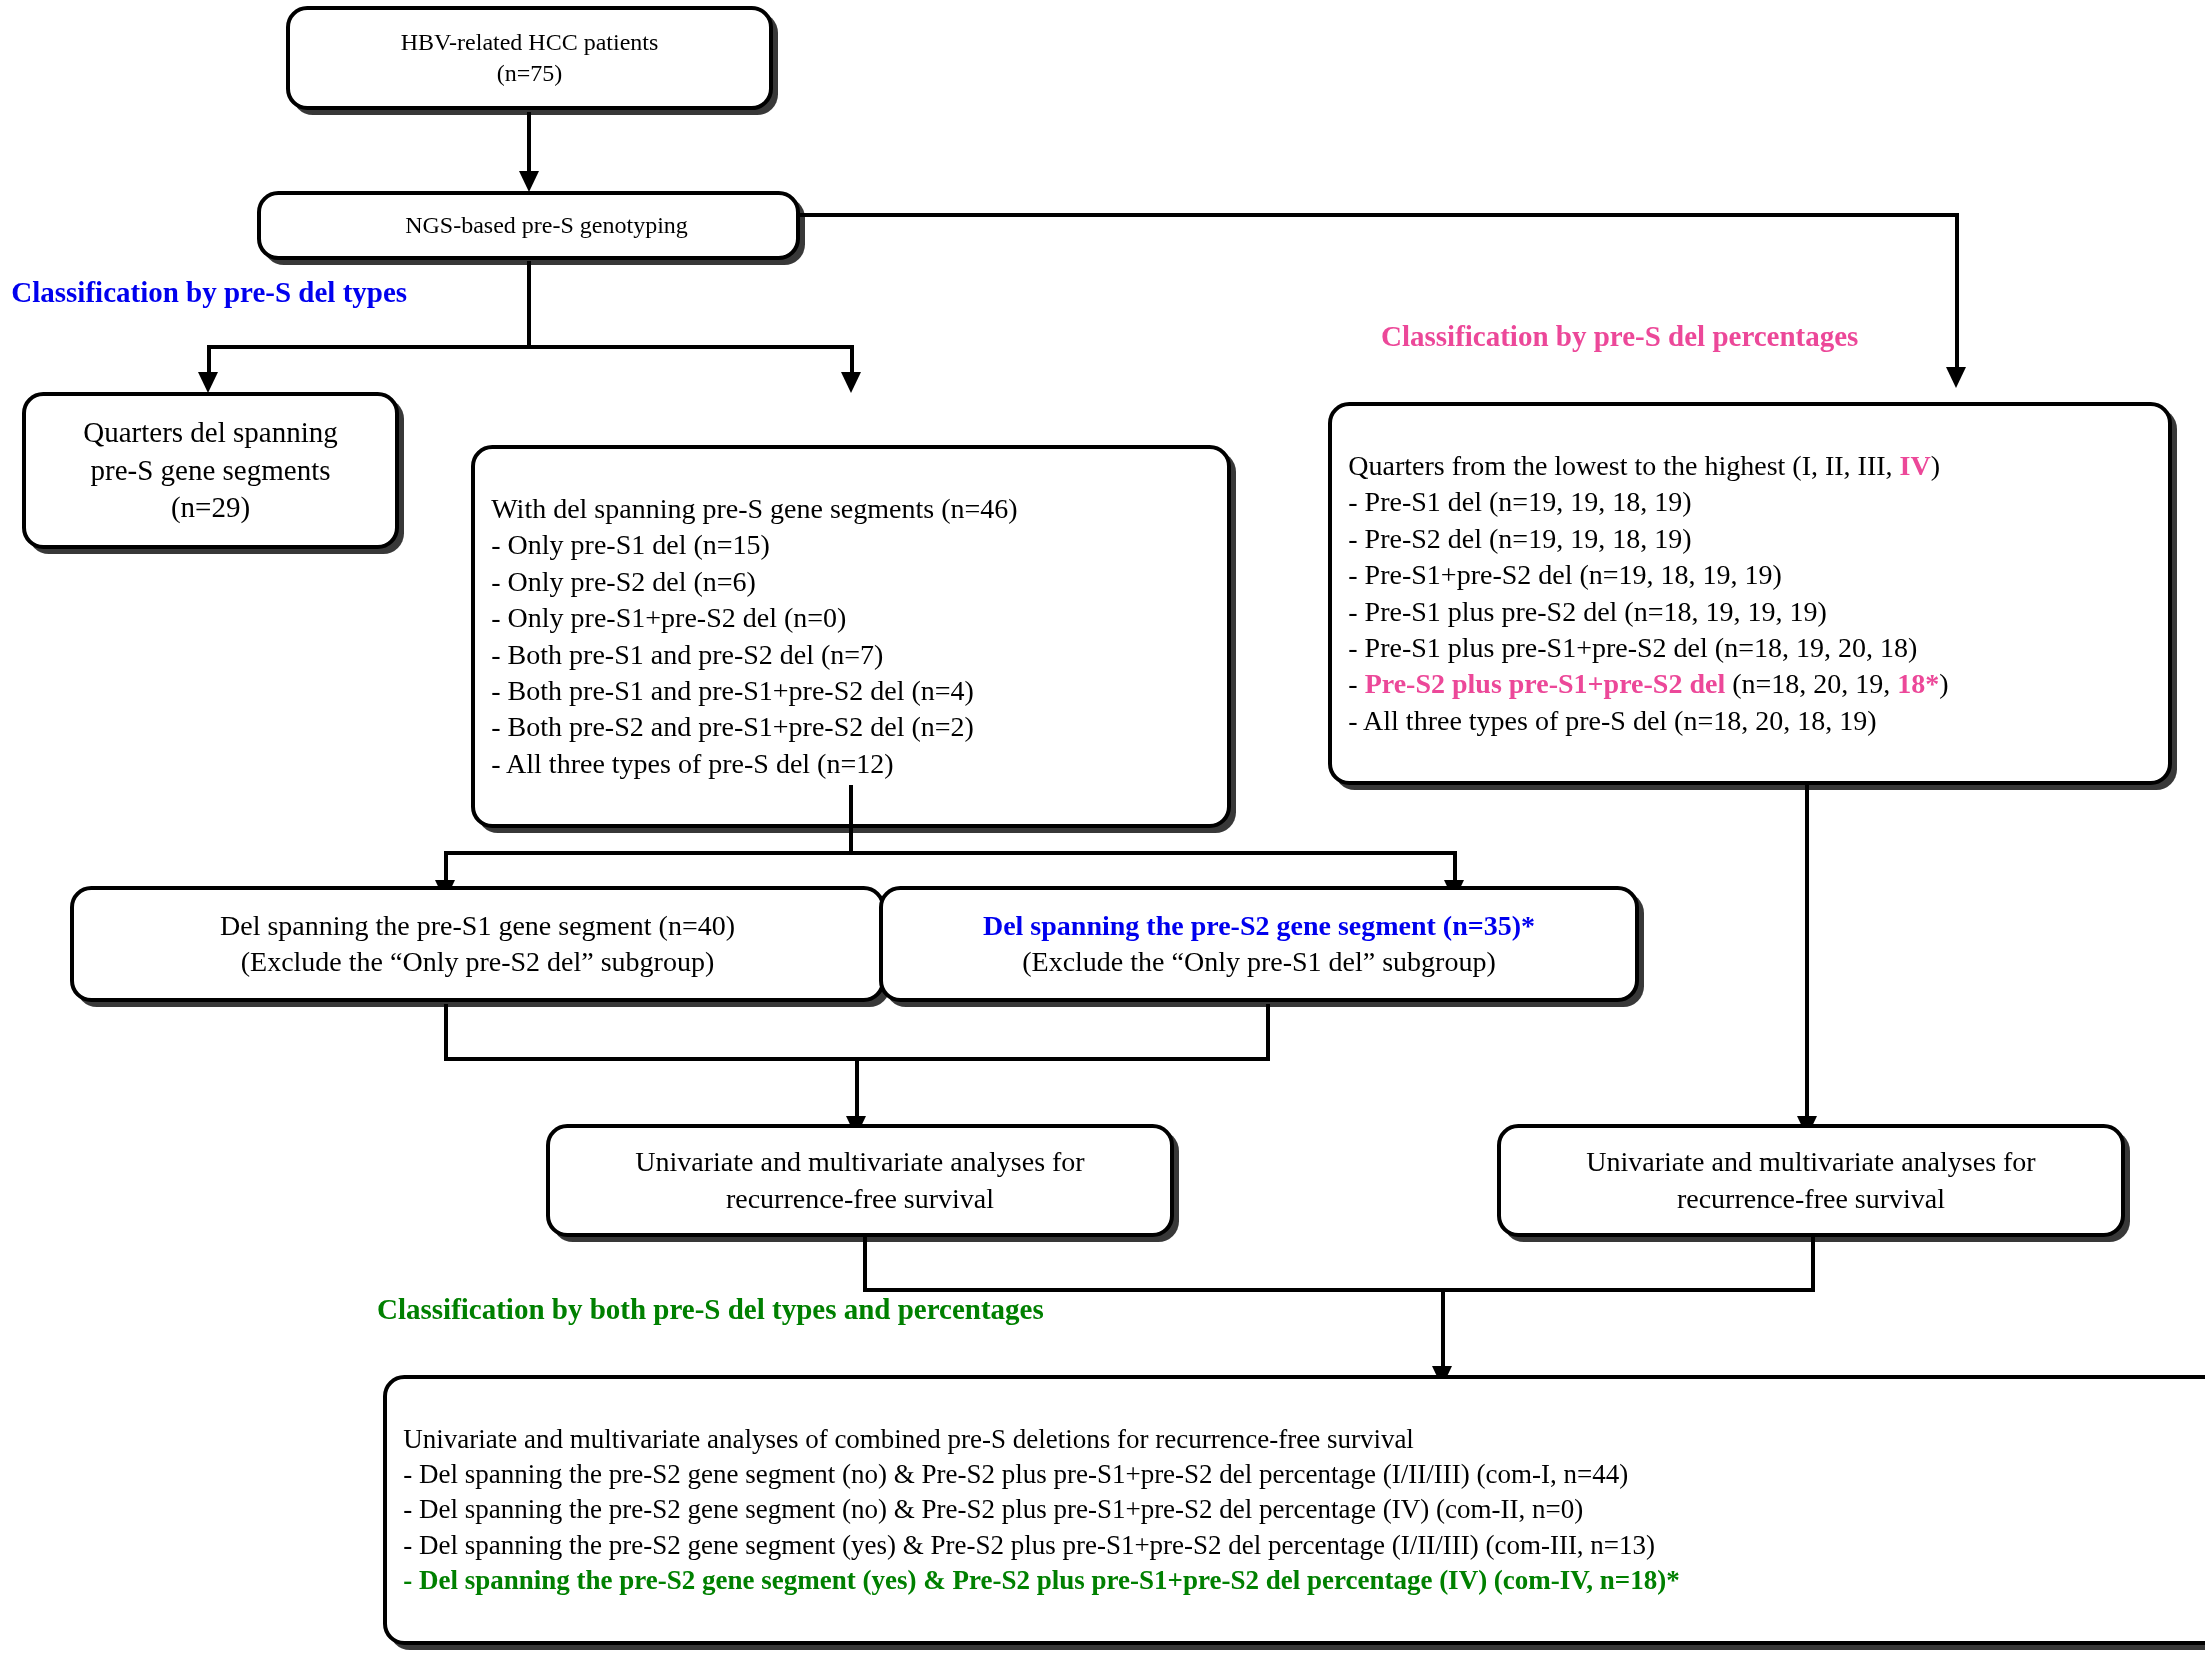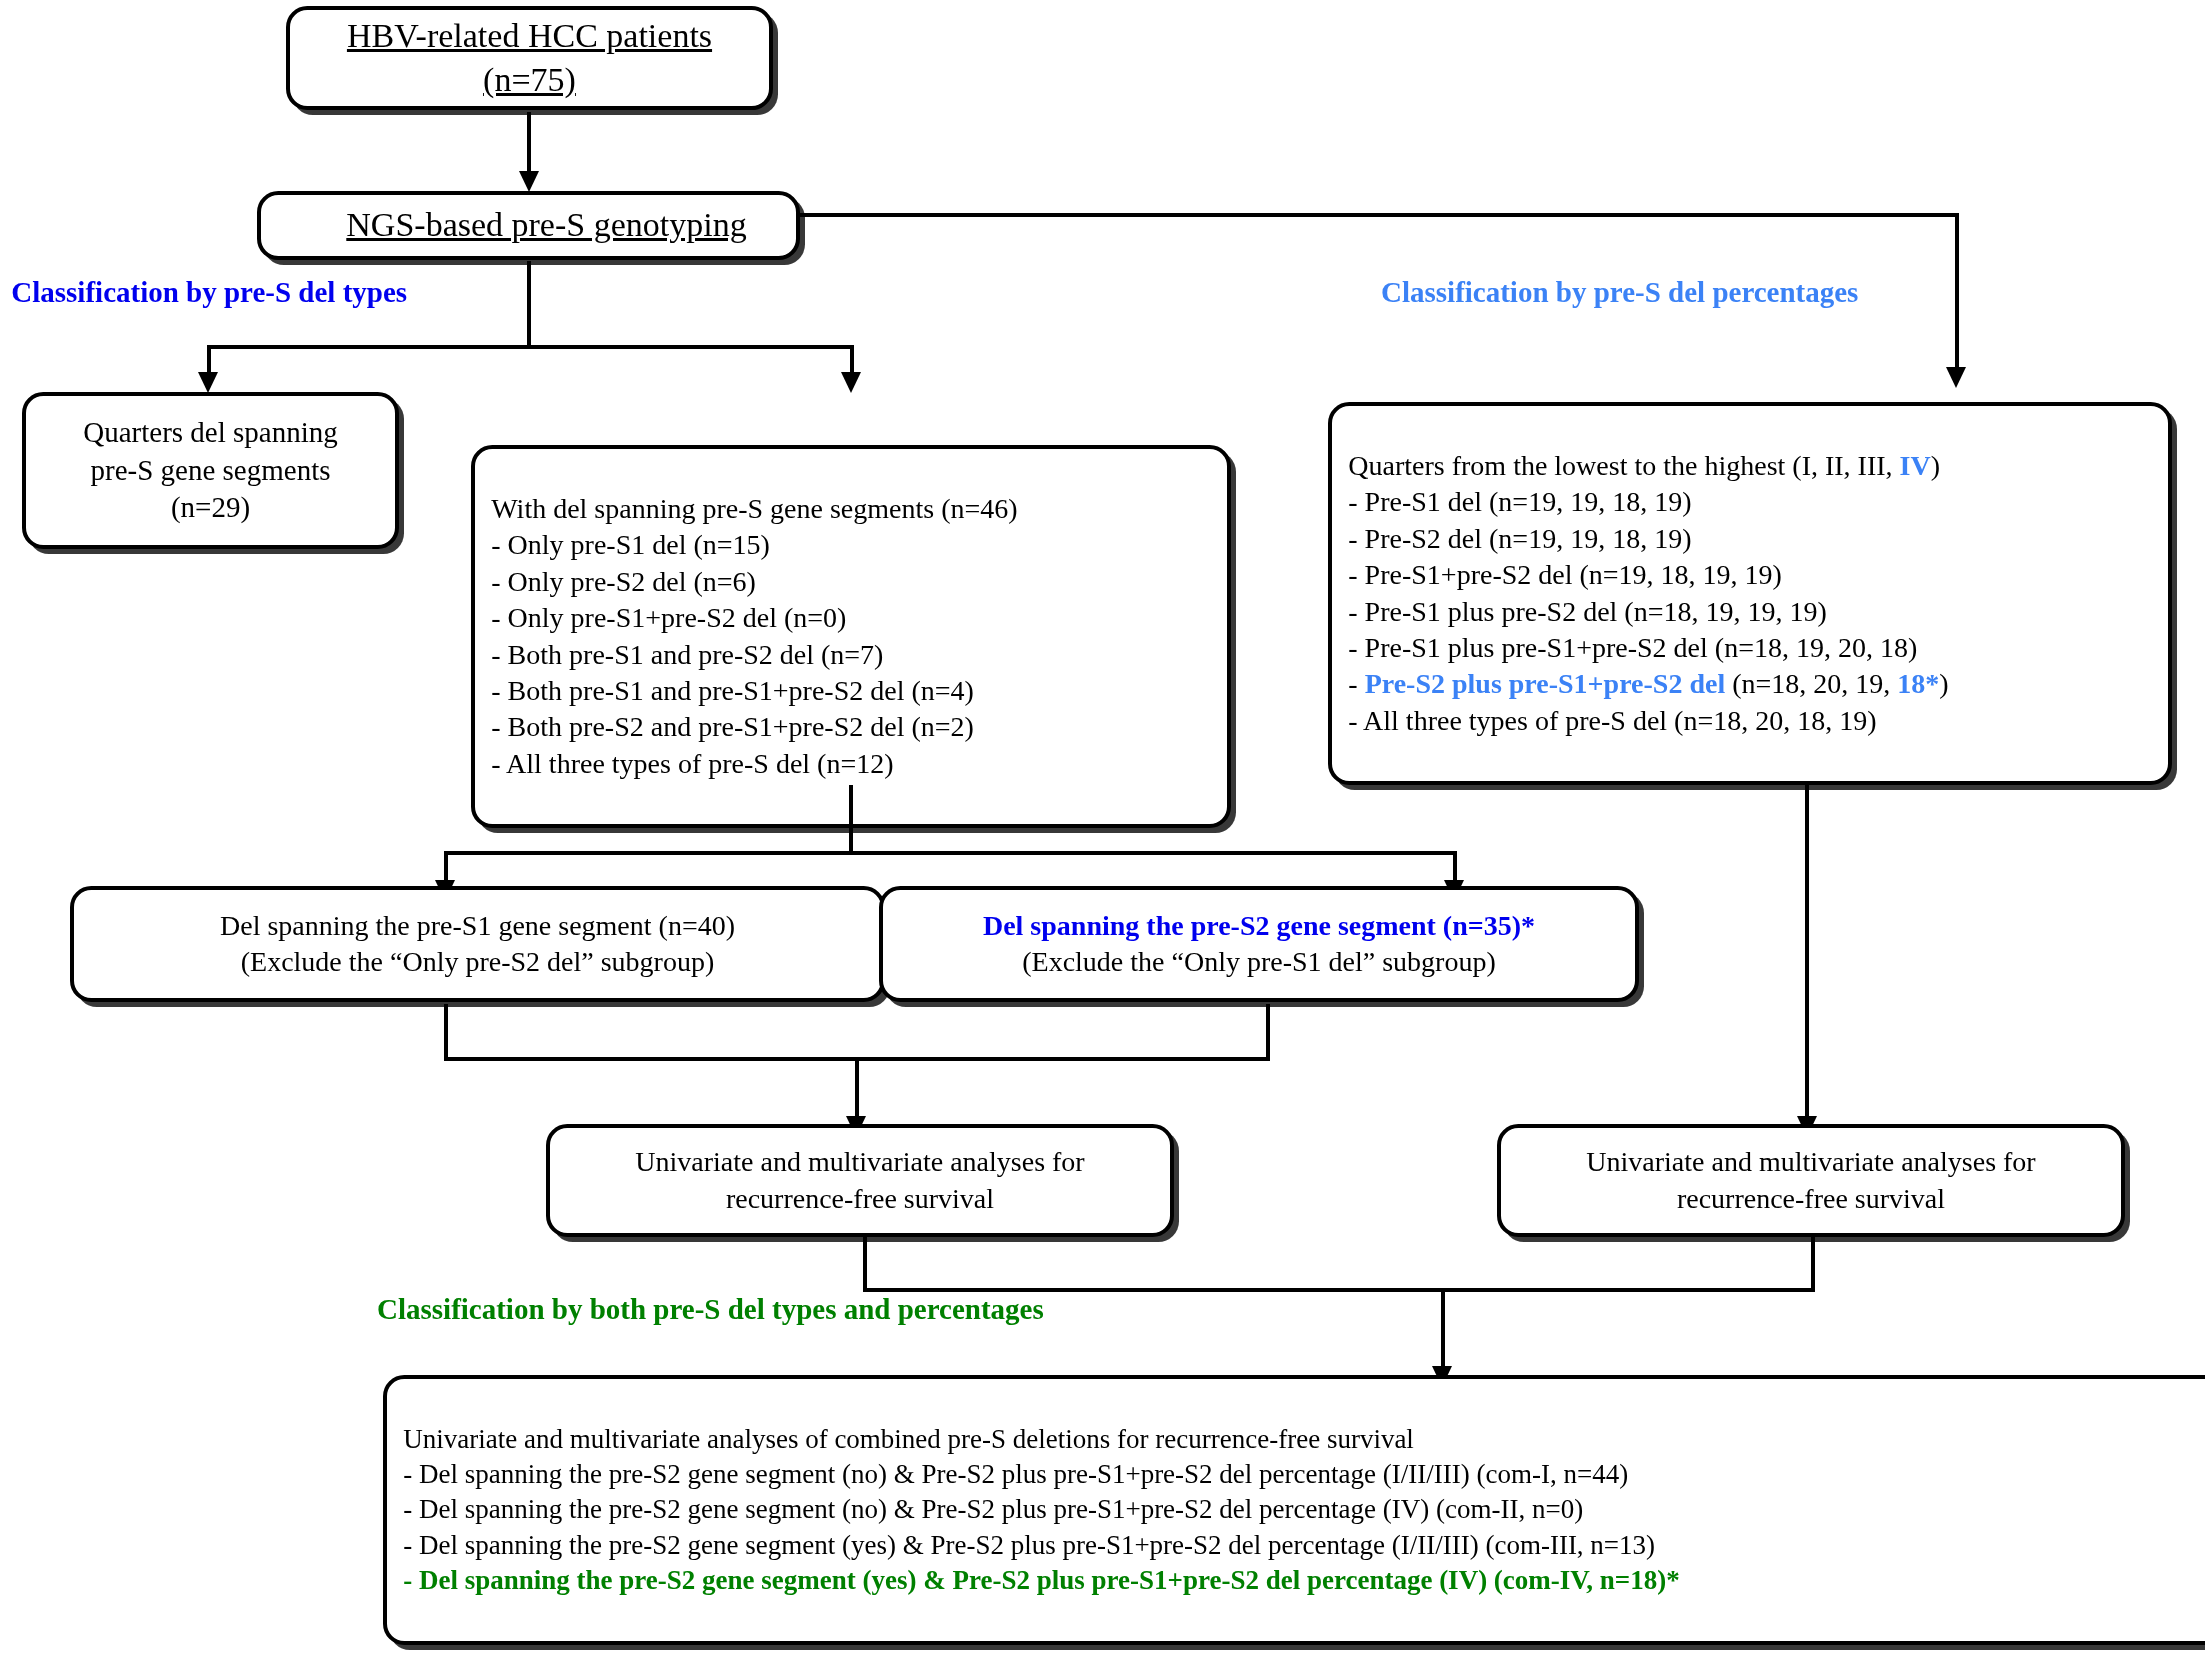"HBV-related HCC patients" .f48 { font-size: 34px -> 24px; text-decoration: underline -> none }
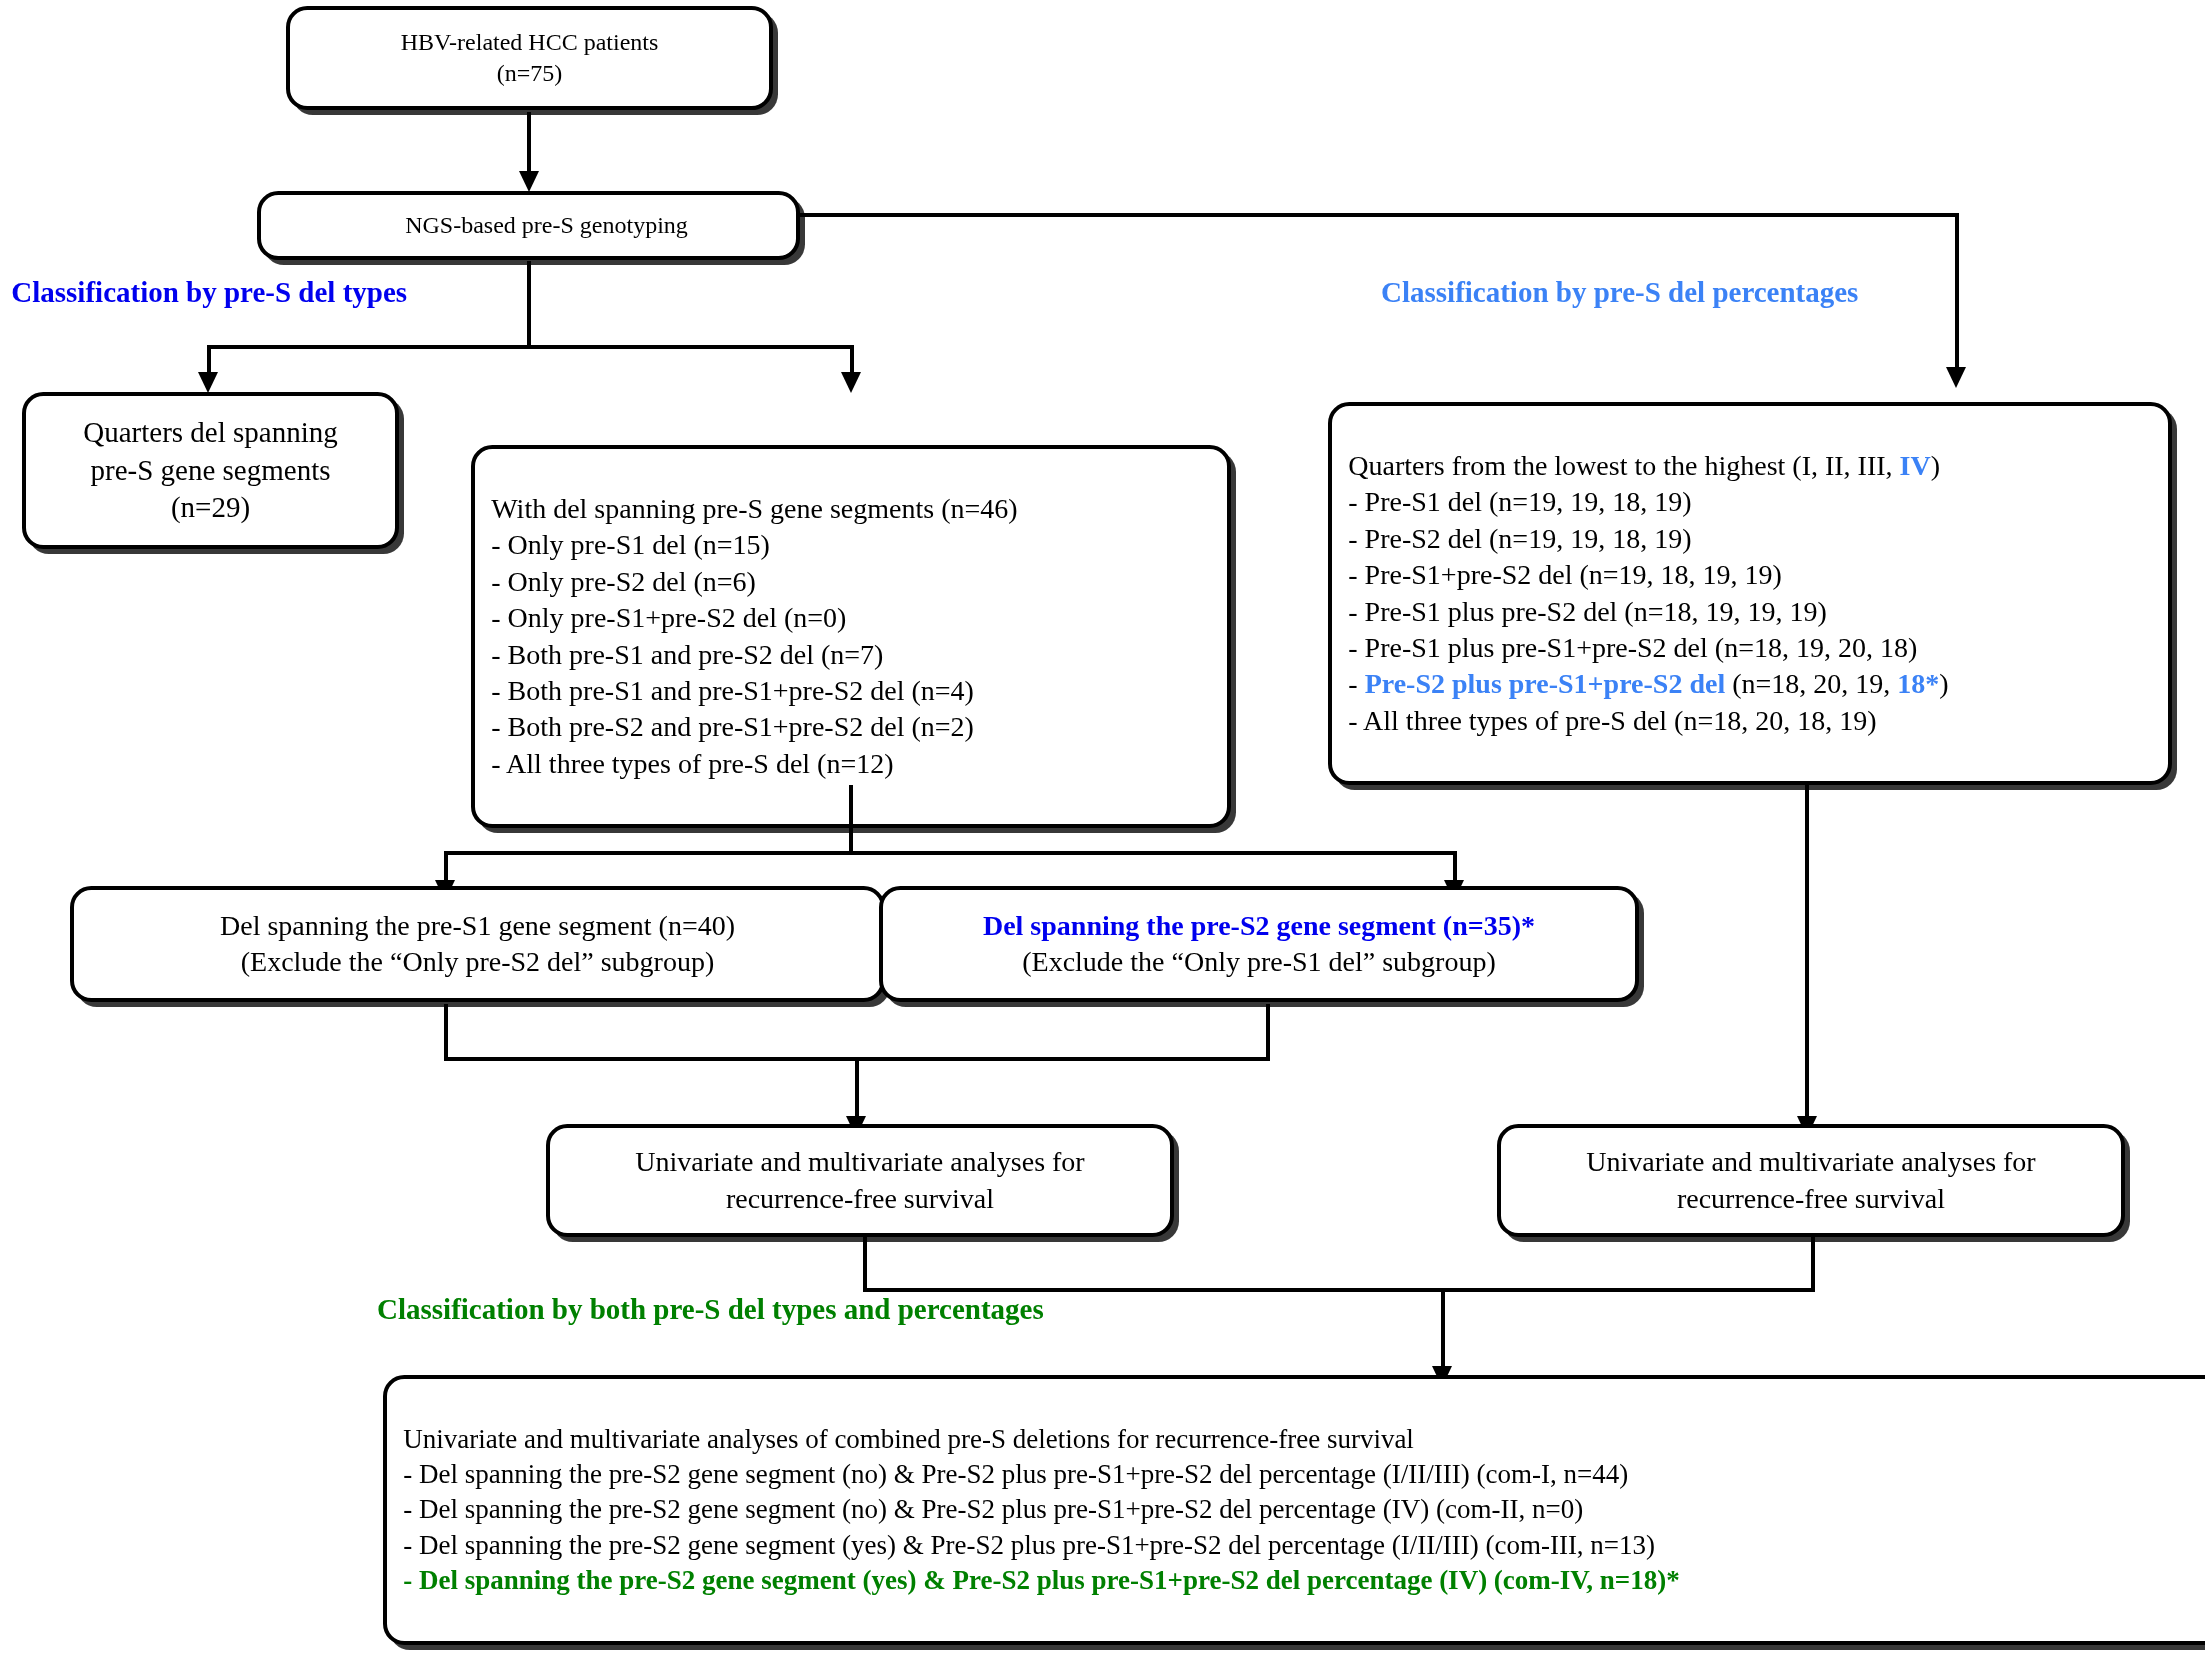"Classification by pre-S del percentages" .red { color: #3b82f6 -> #ec4899; margin-top: none -> 44px }
